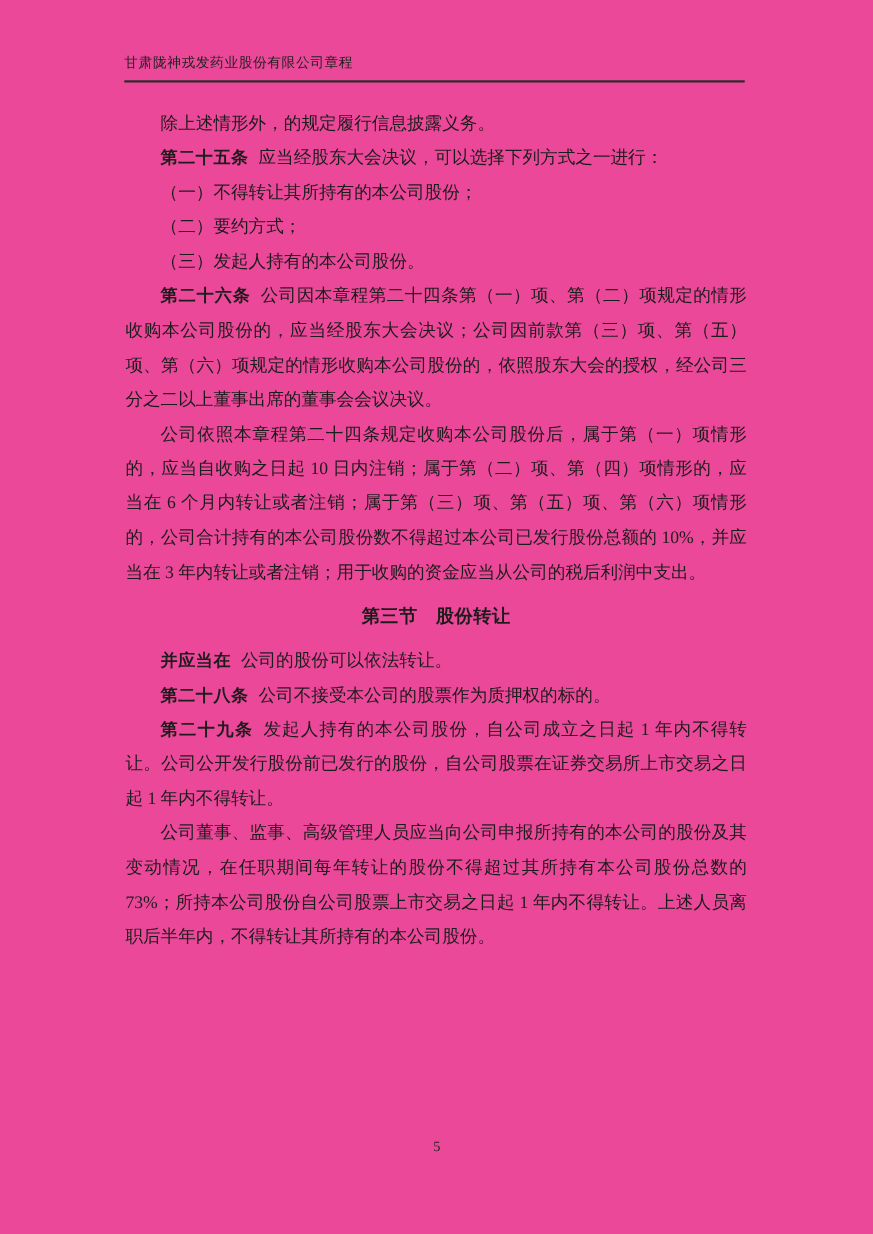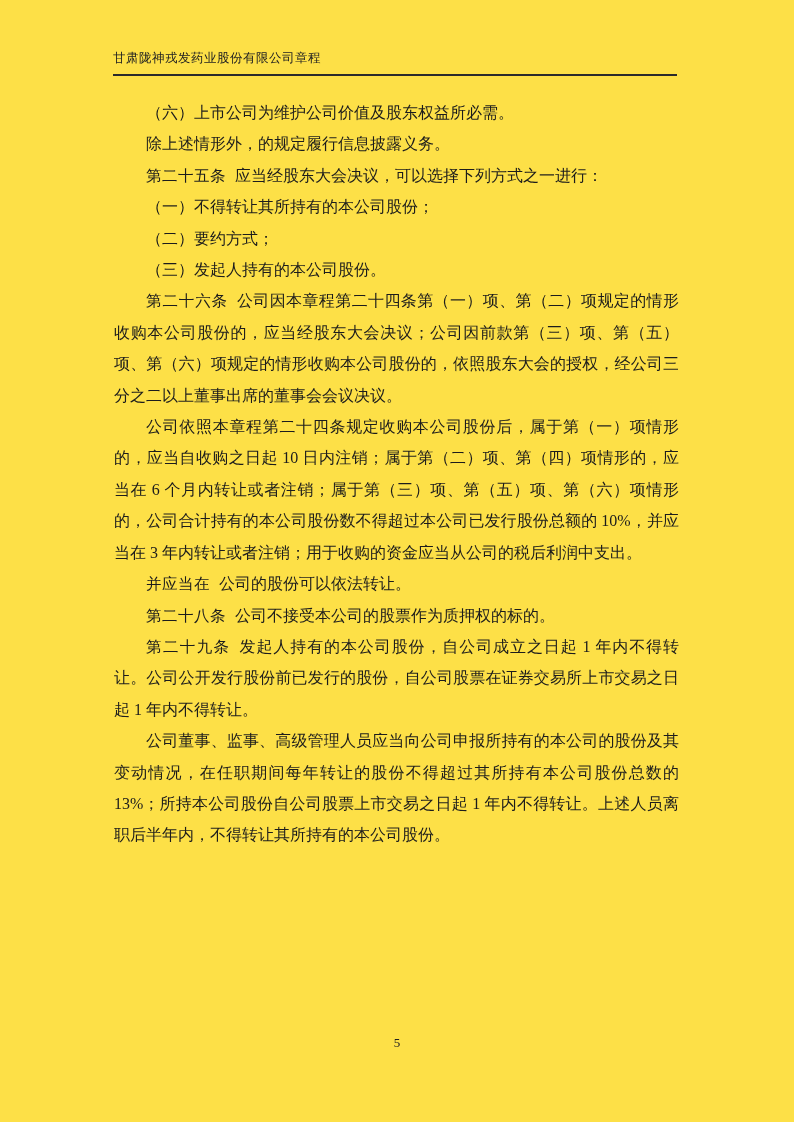"甘肃陇神戎发药业股份有限公司章程" .page { background: #fde047 -> #ec4899 }
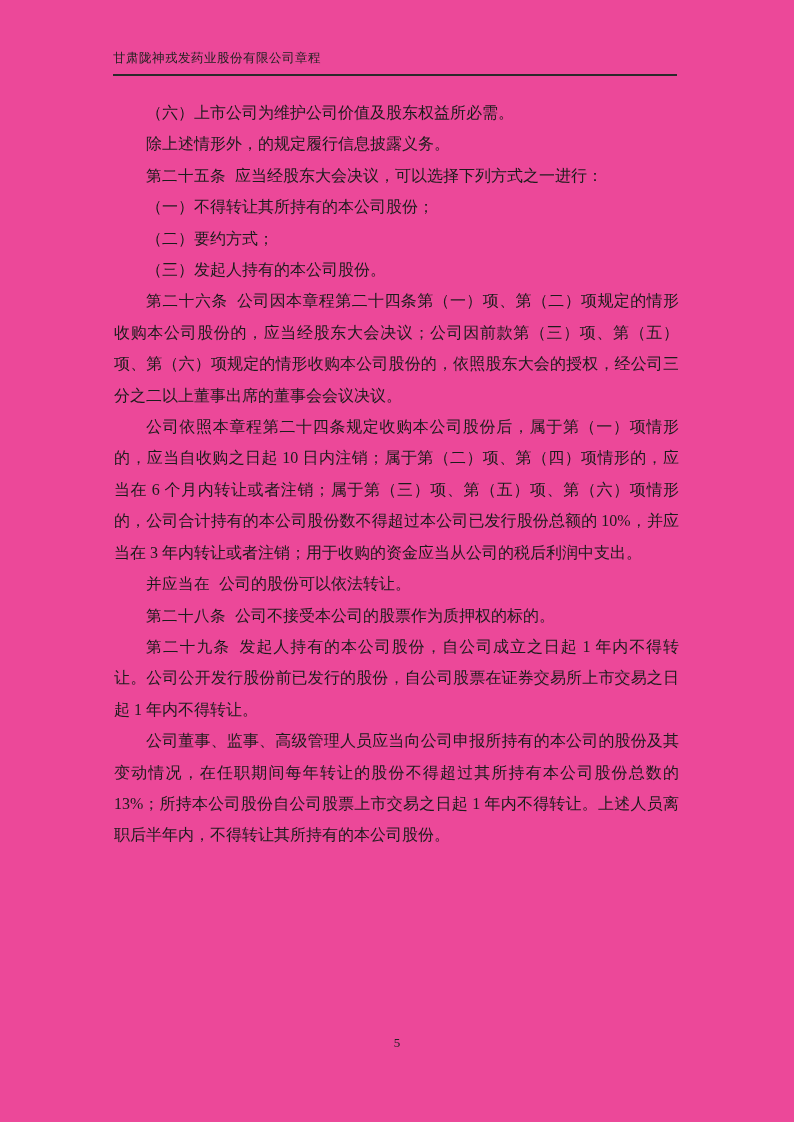"（六）上市公司为维护公司价值及股东权益所必需。" p.para { html: <p><span>（六）上市公司为维护公司价值及股东权益所必需。</span></p> -> none }
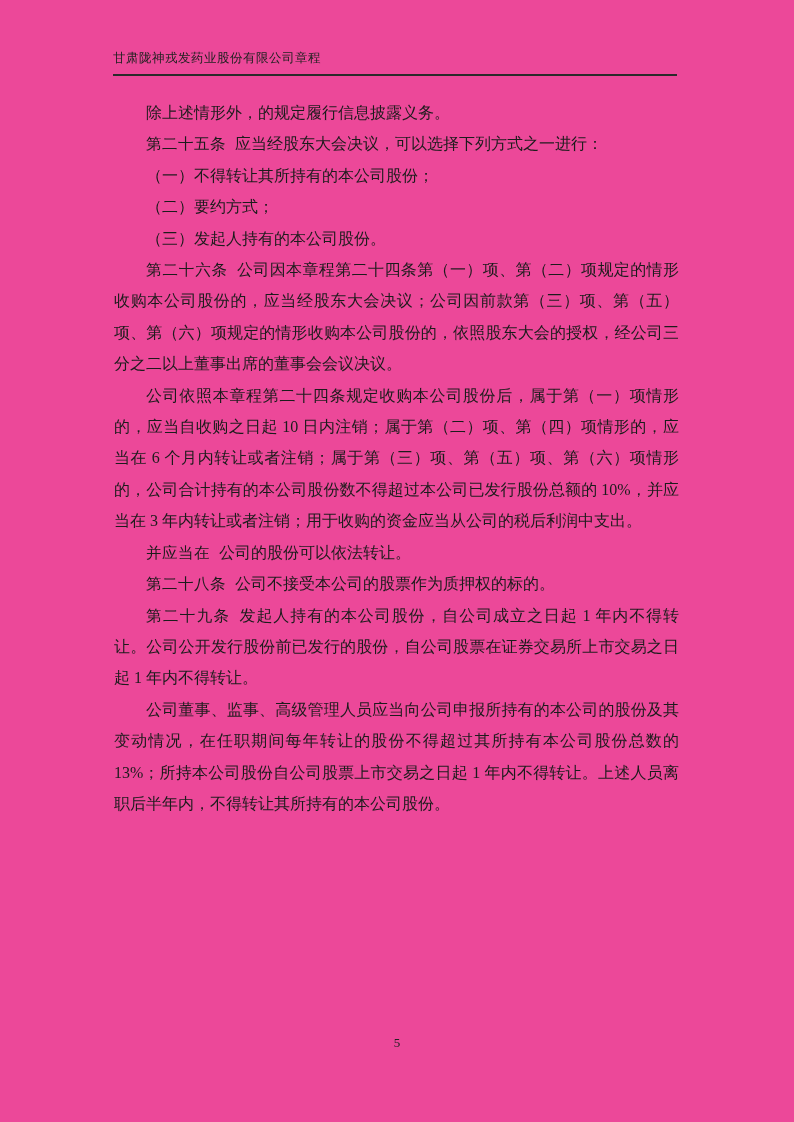"第二十五条" .doc-body p.para b.article-num { font-weight: normal -> bold }
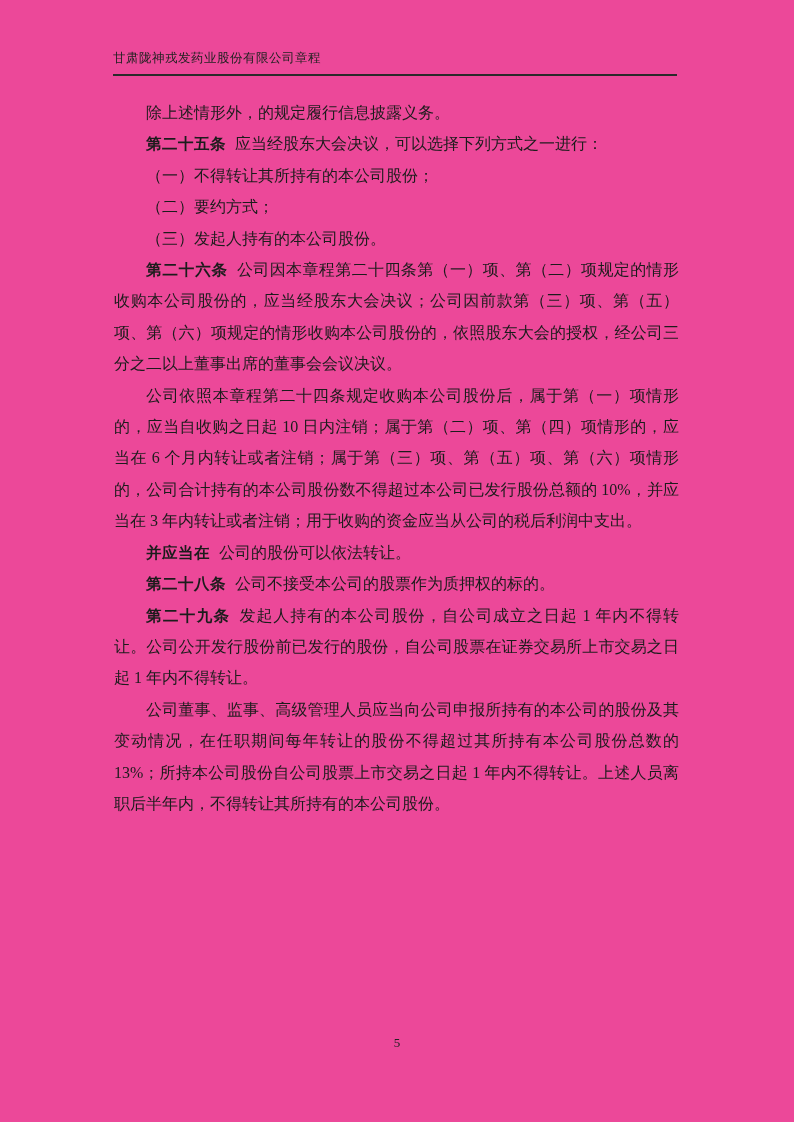"第三节 股份转让" div.section-heading { html: none -> <div><span>第三节</span><span>股份转让</span></div> }
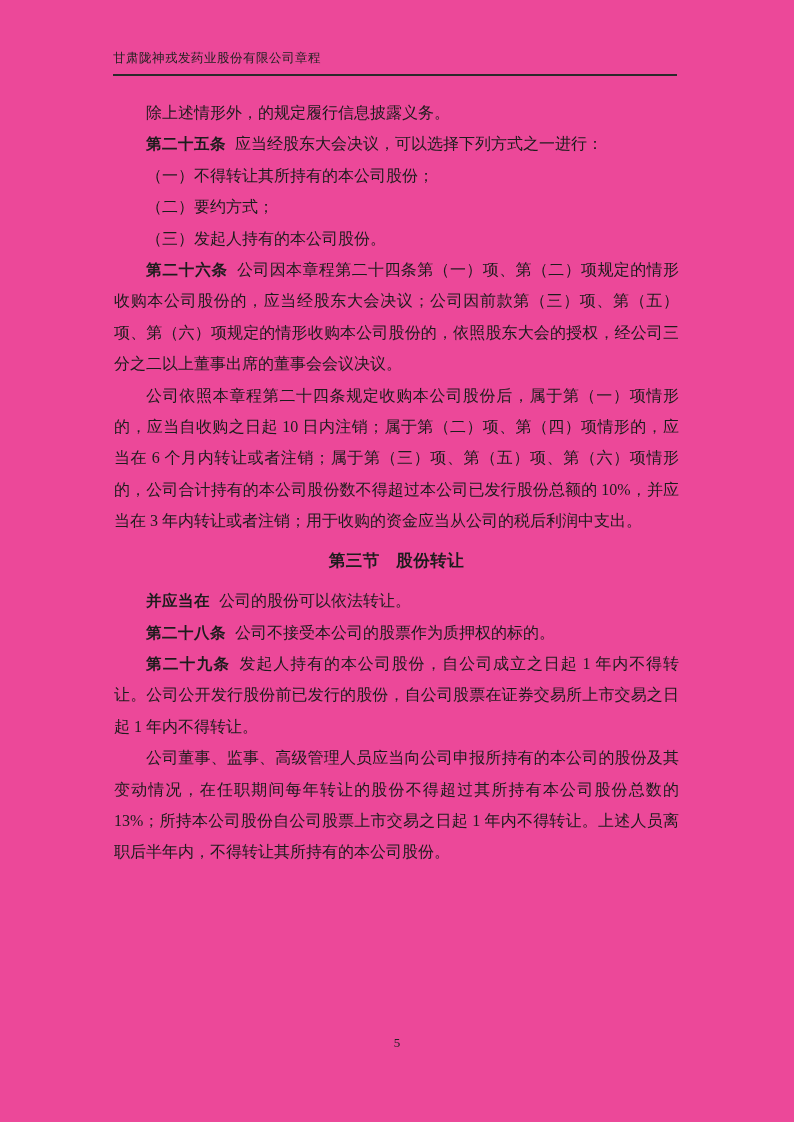"公司董事、监事、高级管理人员应当向公司申报所持有的本公司的股份及其变动情况，在任" span { text: 13% -> 73% }
